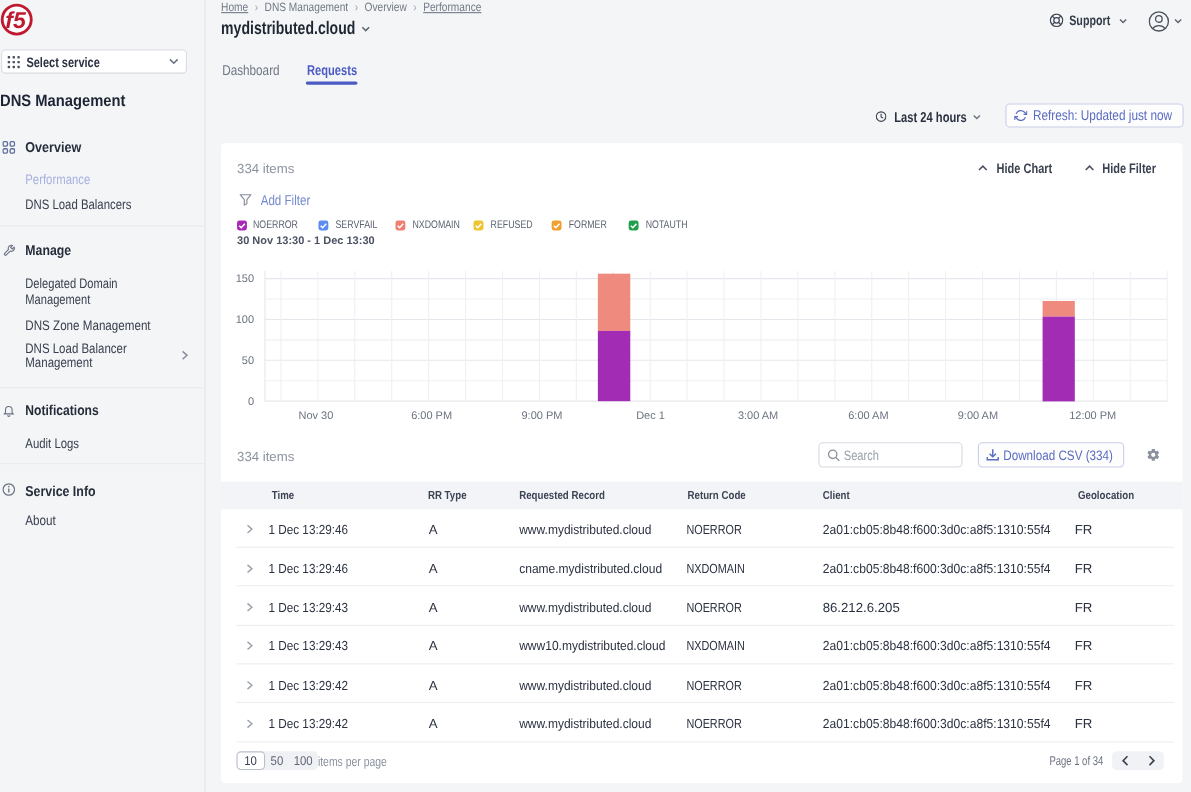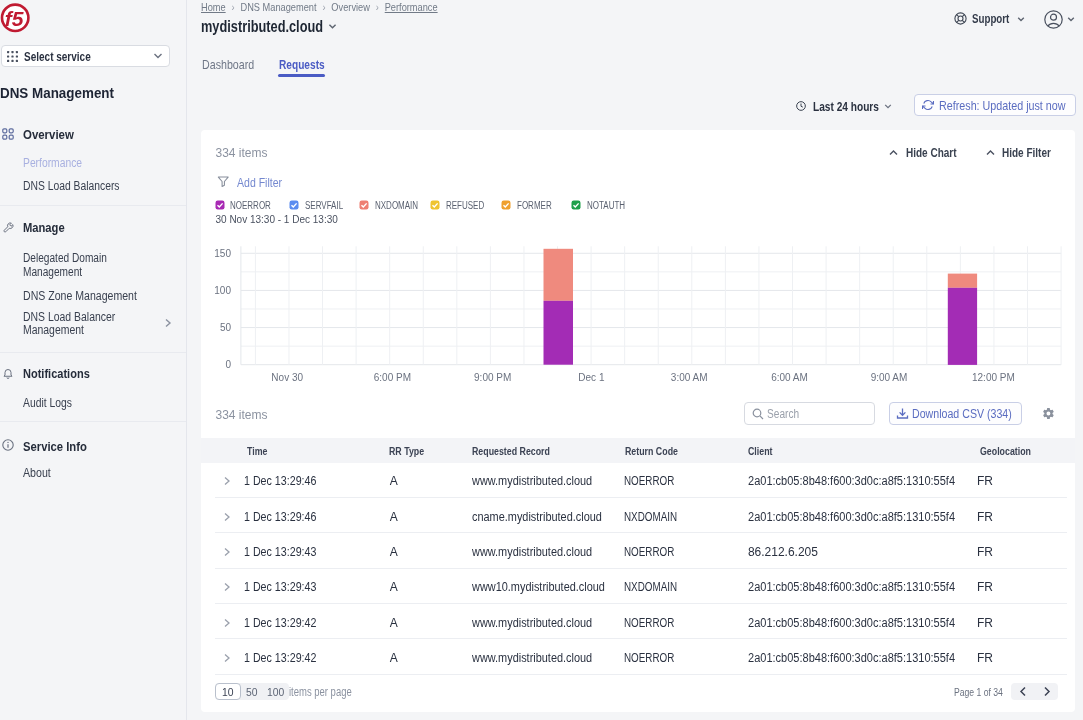"30 Nov 13:30 - 1" div.t { font-weight: normal -> bold }
